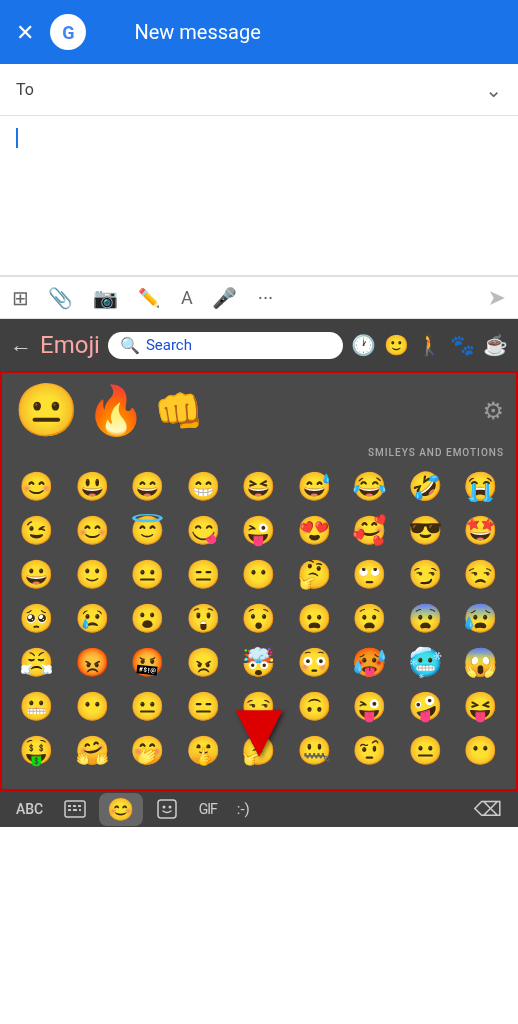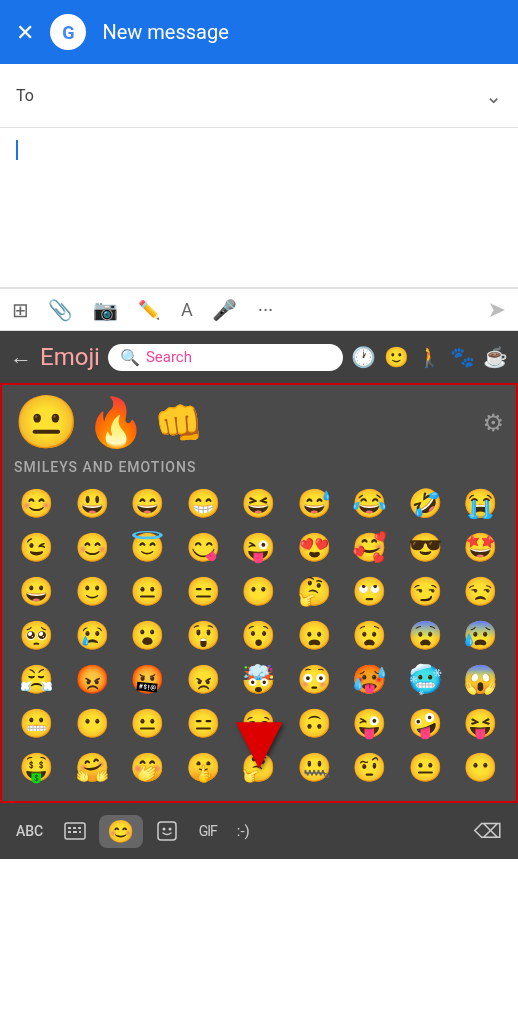"New message" .header-title { margin-left: none -> 32px }
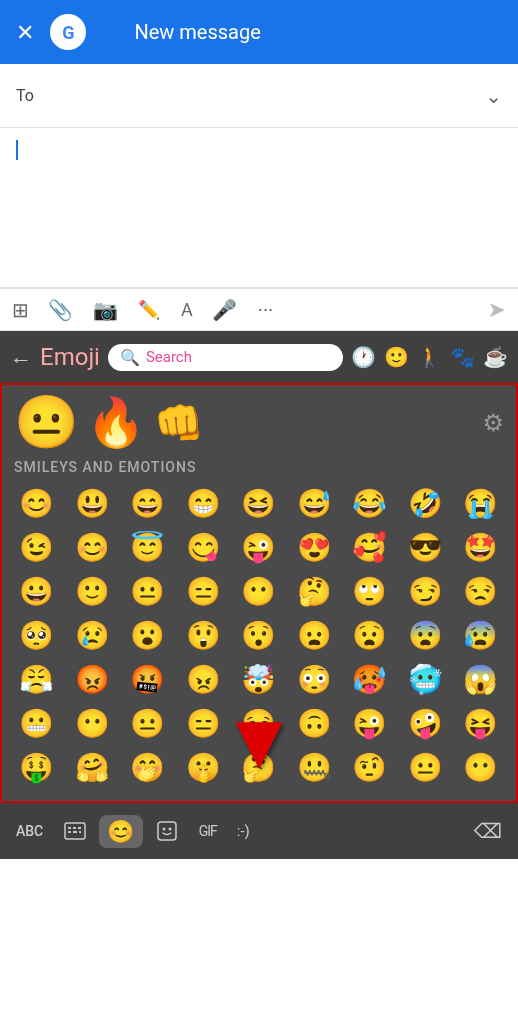"To" .field-row { height: 64px -> 52px }
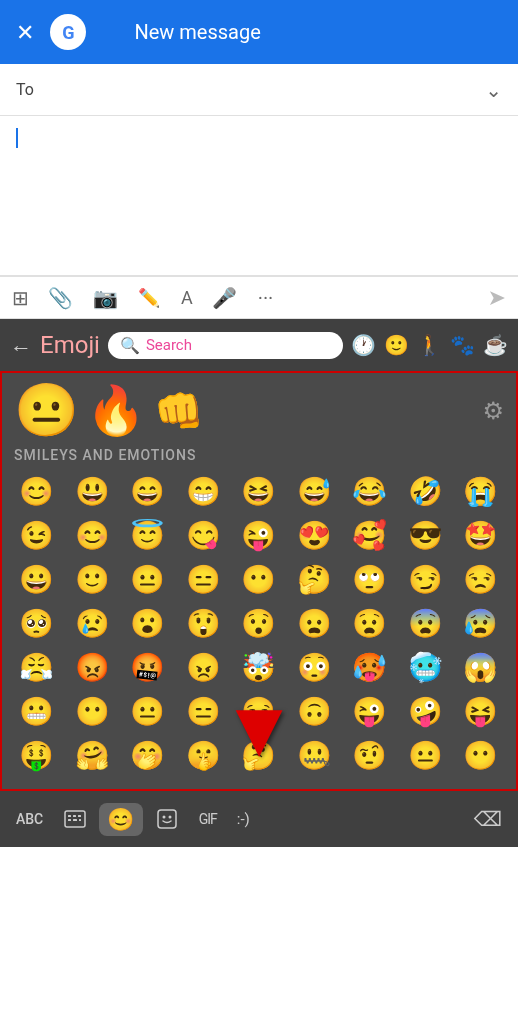"Search" .emoji-search-text { color: #ec4899 -> #1d4ed8 }
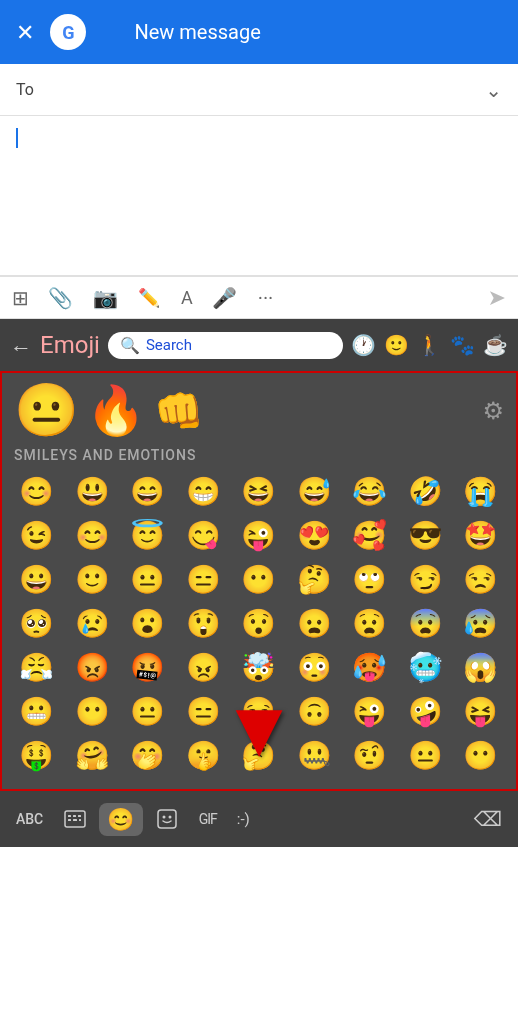"SMILEYS AND EMOTIONS" .emoji-category-label { font-size: 14px -> 10px; text-align: none -> right }
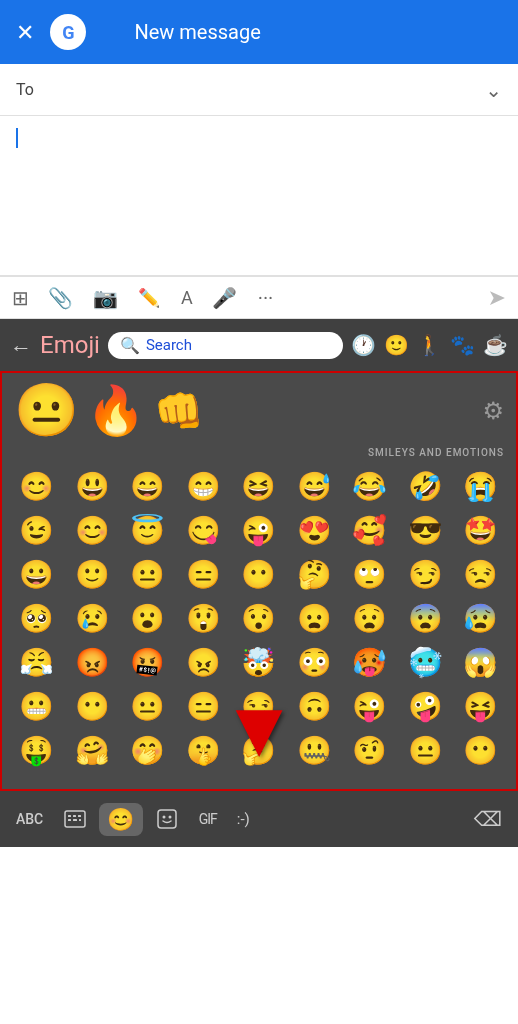"ABC" .keyboard-bottom { height: 56px -> 36px }
